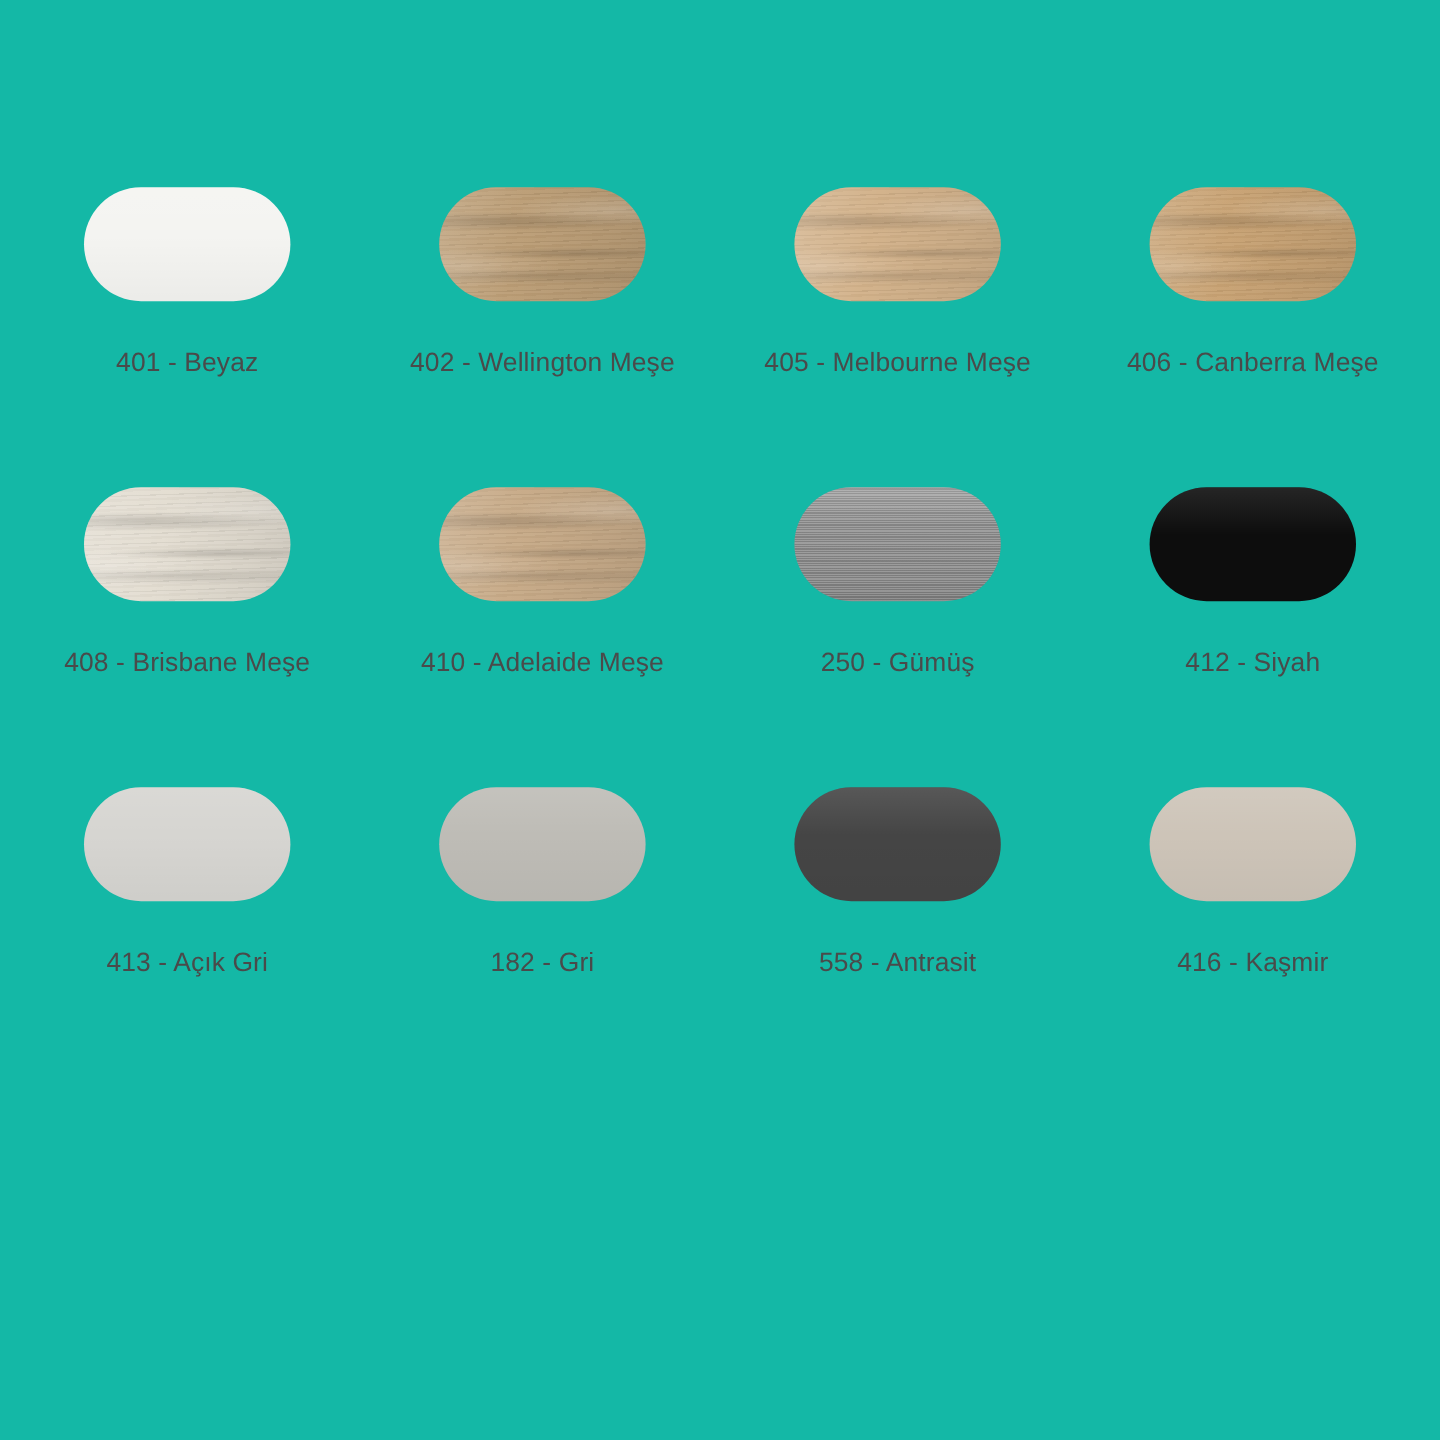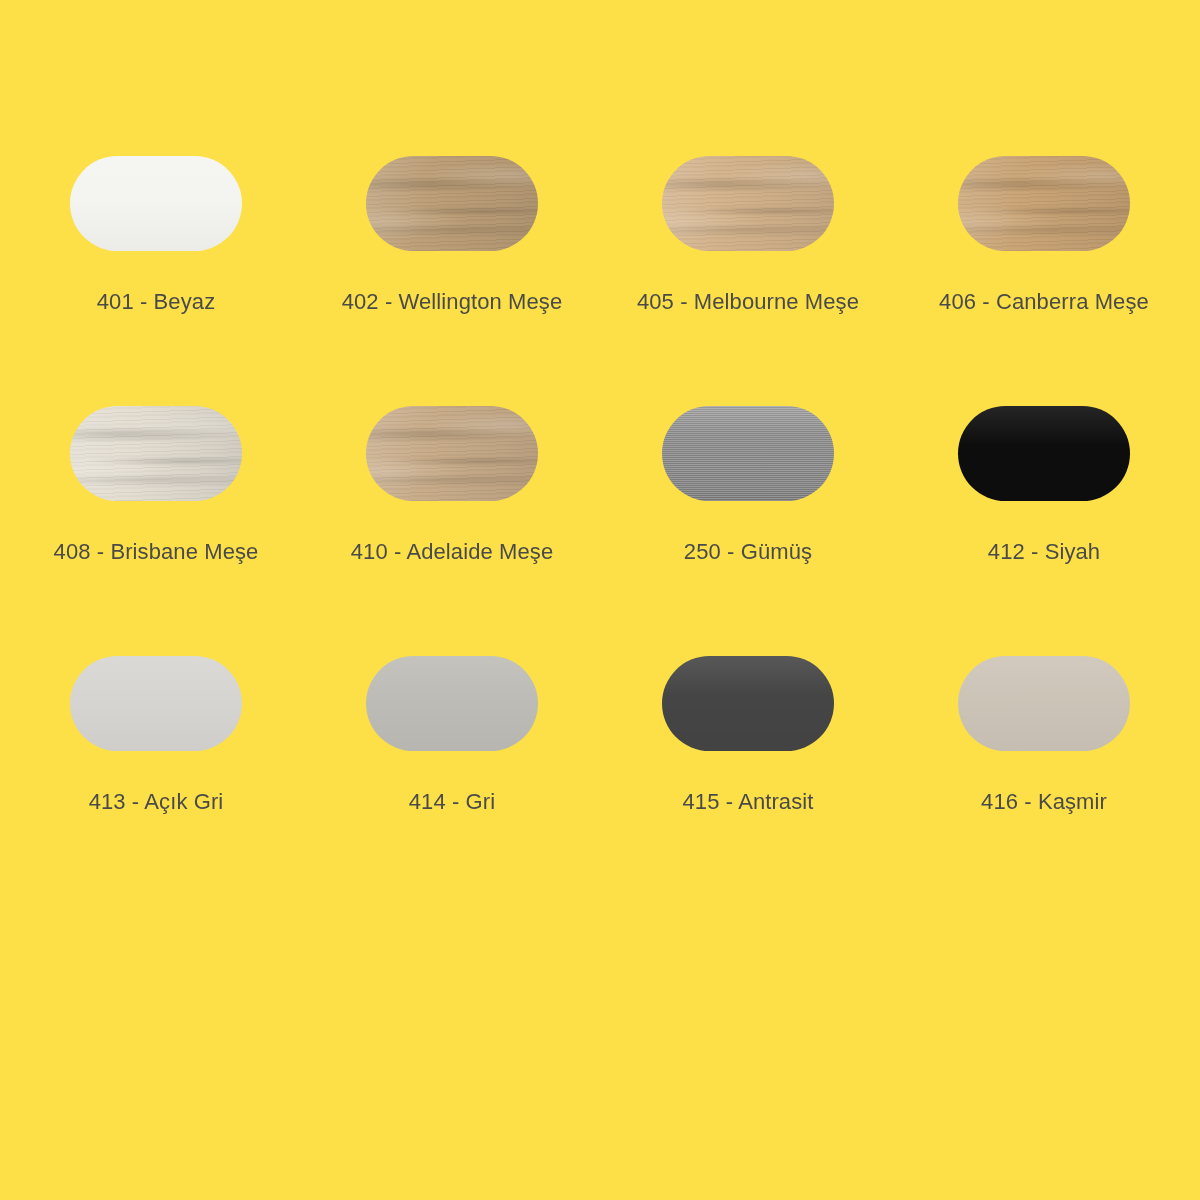"401 - Beyaz" #palette-page { background: #fde047 -> #14b8a6 }
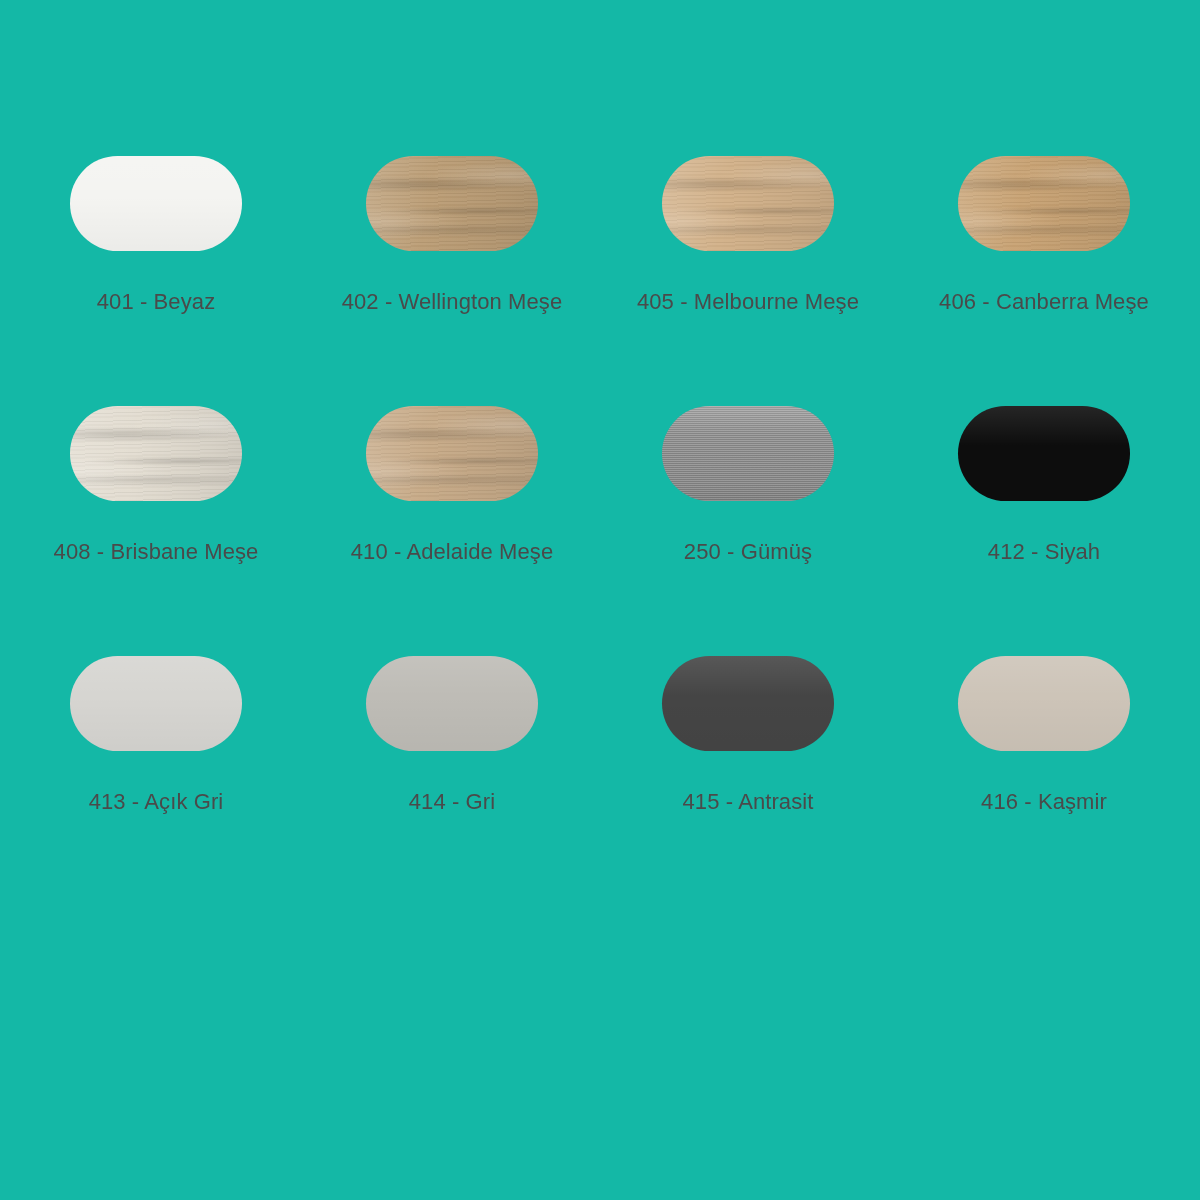"414 - Gri" div.swatch-label { text: 414 -> 182 }
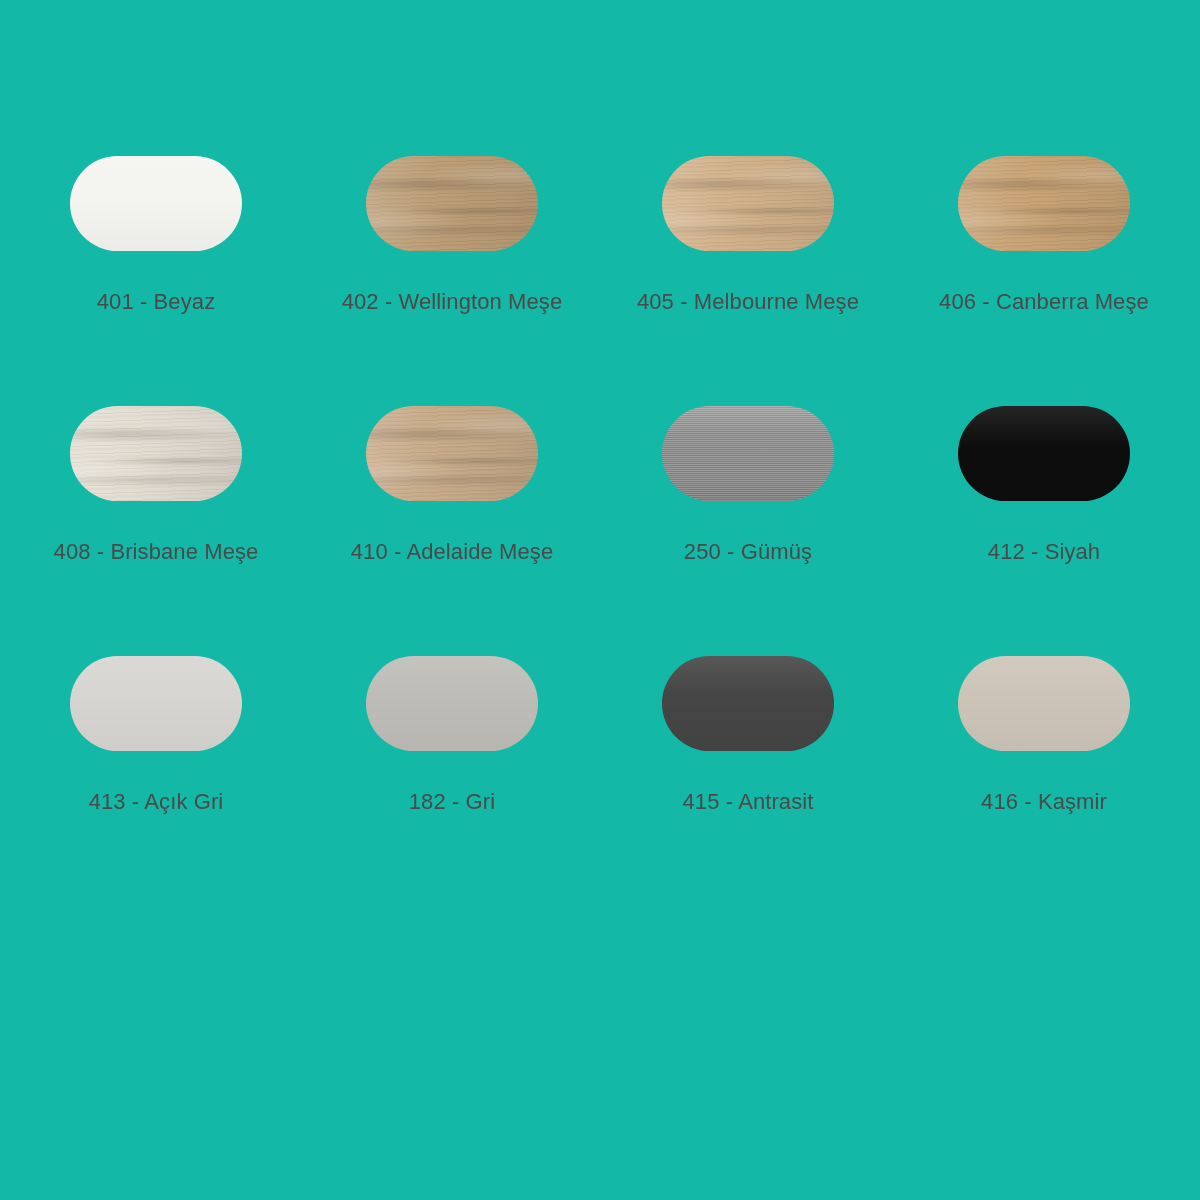"415 - Antrasit" div.swatch-label { text: 415 -> 558 }
